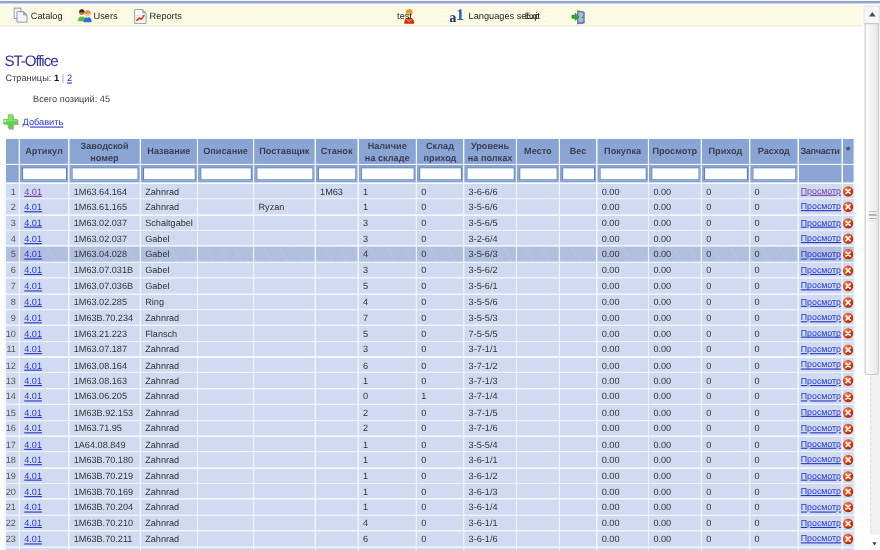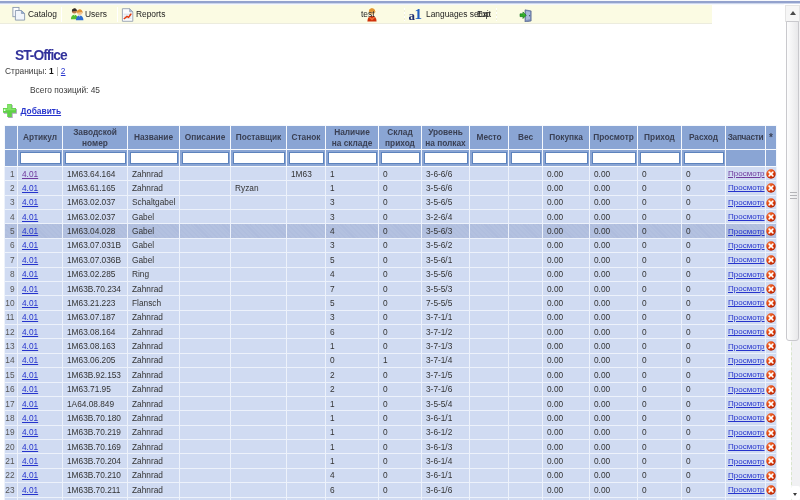"Catalog" #toolbar { width: 712px -> 800px }
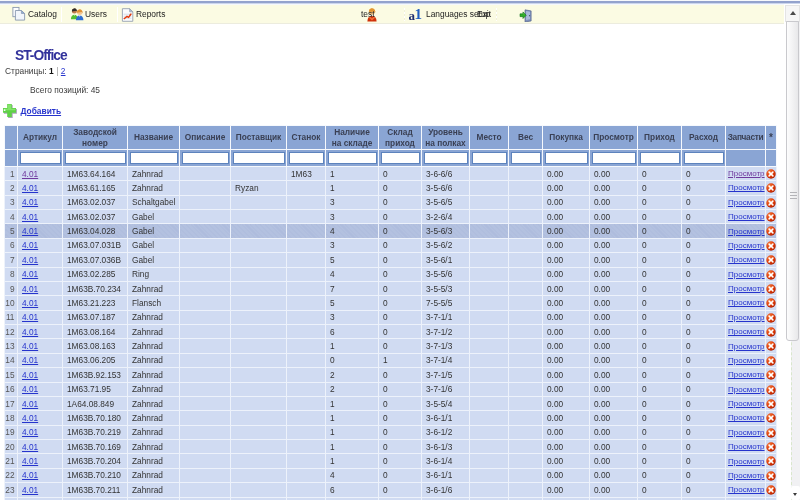"ST-Office" #h1 { font-weight: bold -> normal; left: 15px -> 4px }
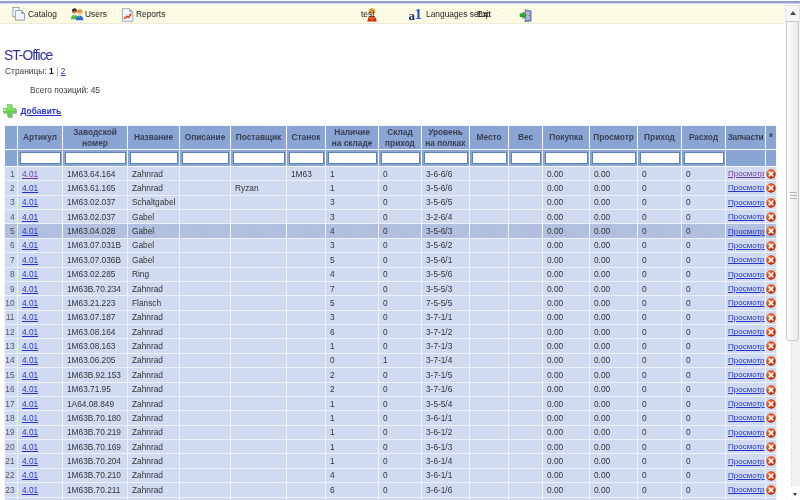"Добавить" #addrow { font-weight: bold -> none }
